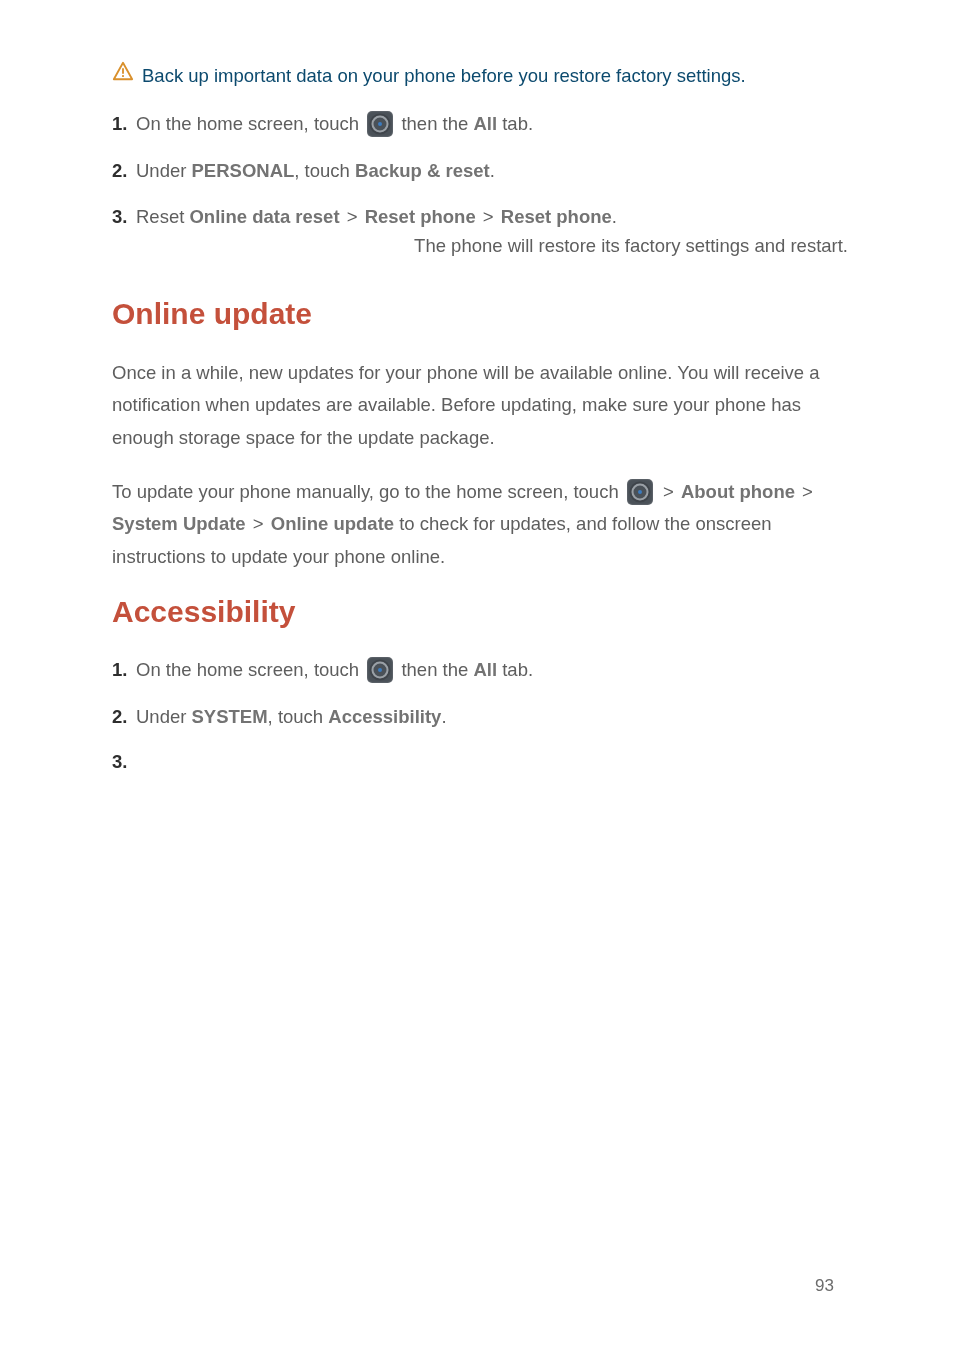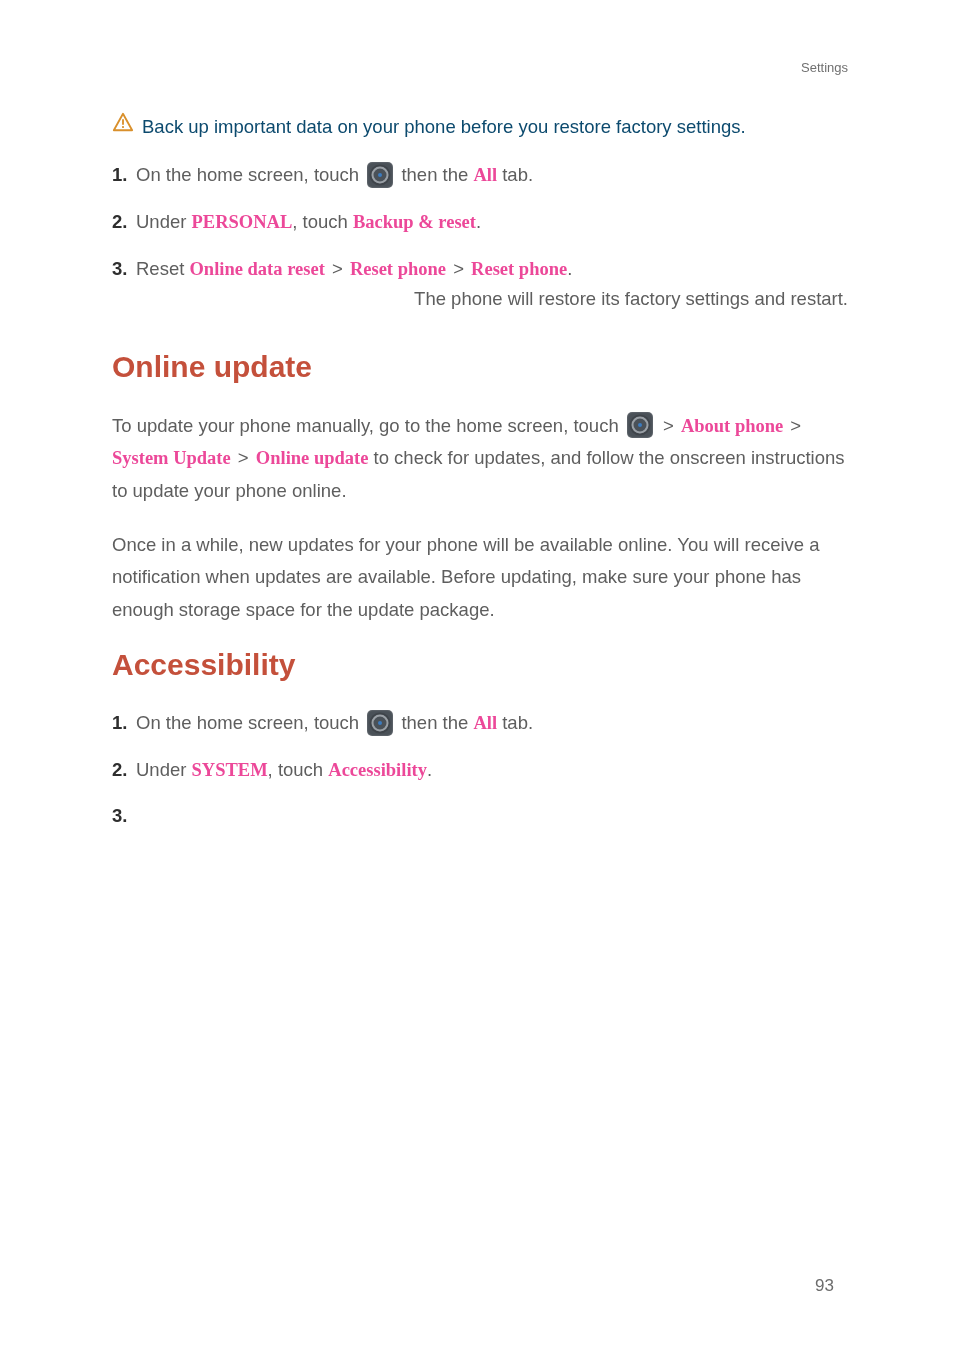"Settings" div.header-label { html: <div>Settings</div> -> none }
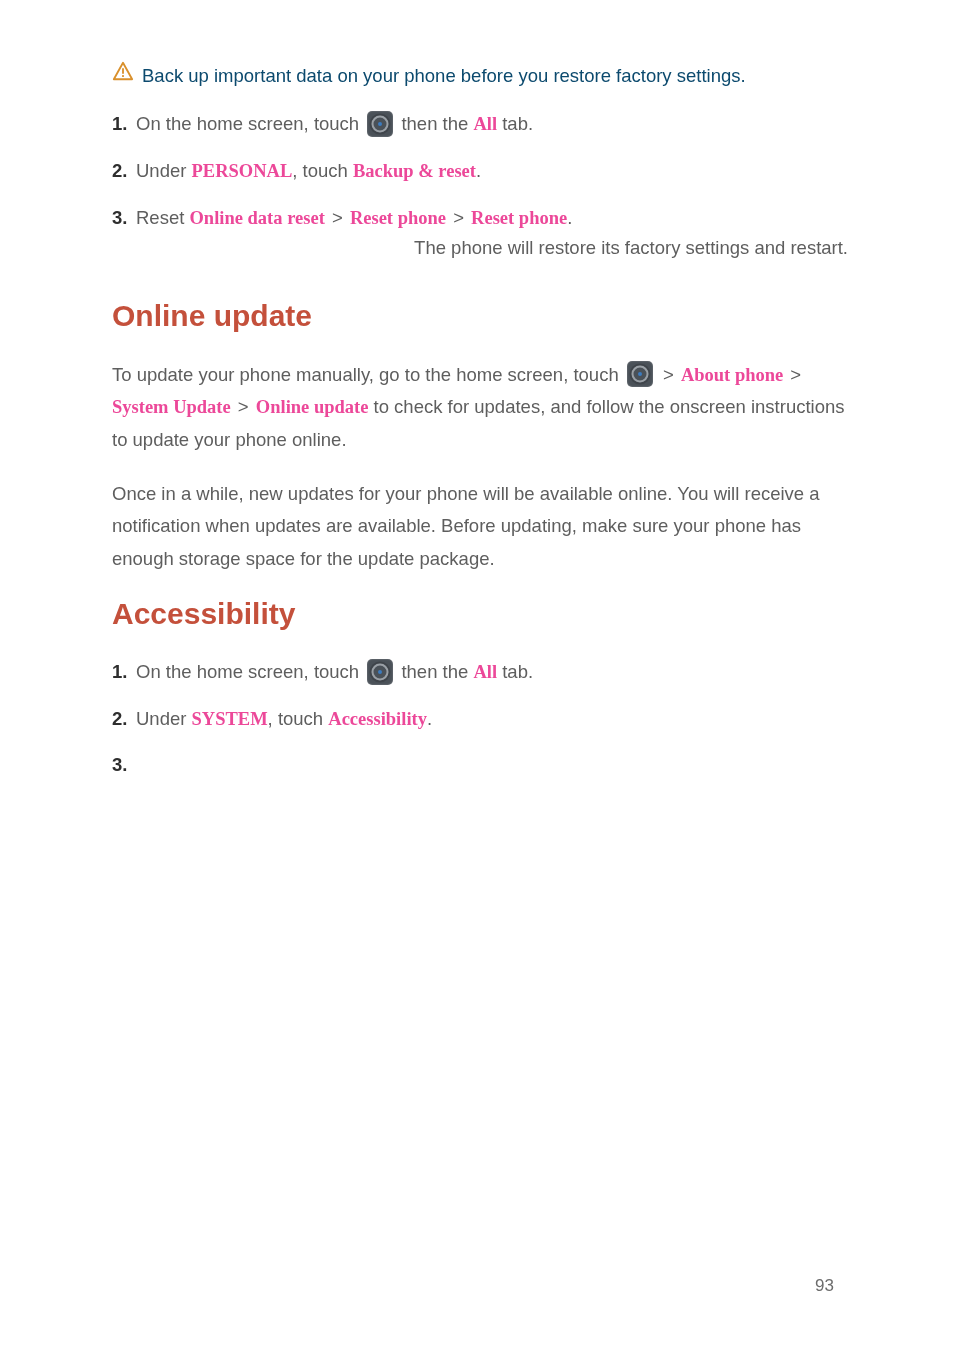"All" .bold-dark { color: #ec4899 -> #737373; font-family: Liberation Serif, serif -> none }
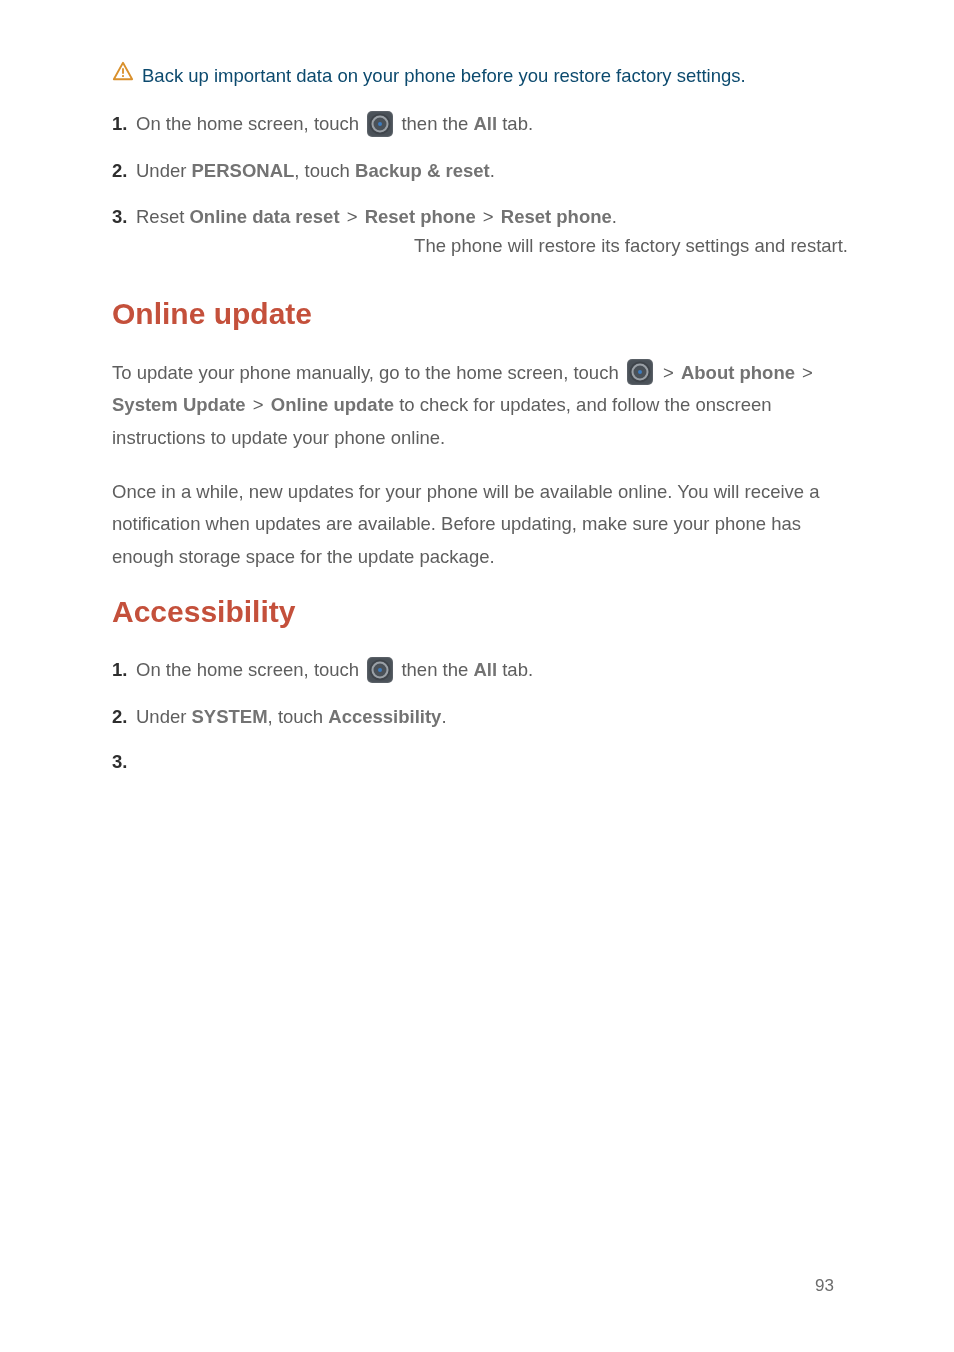"To update your phone manually," p.body-text { order: before "Once in a while, new" -> after "Once in a while, new" }
